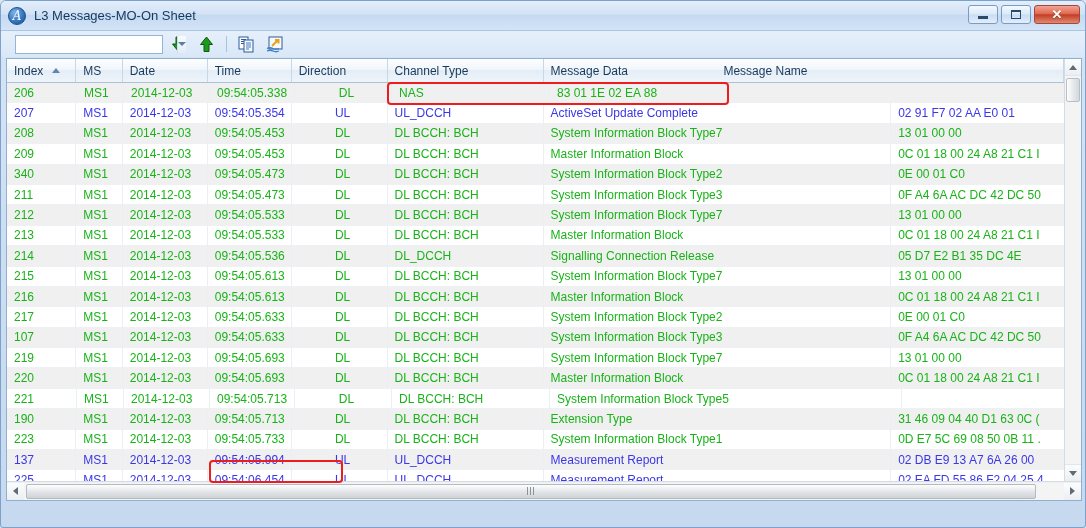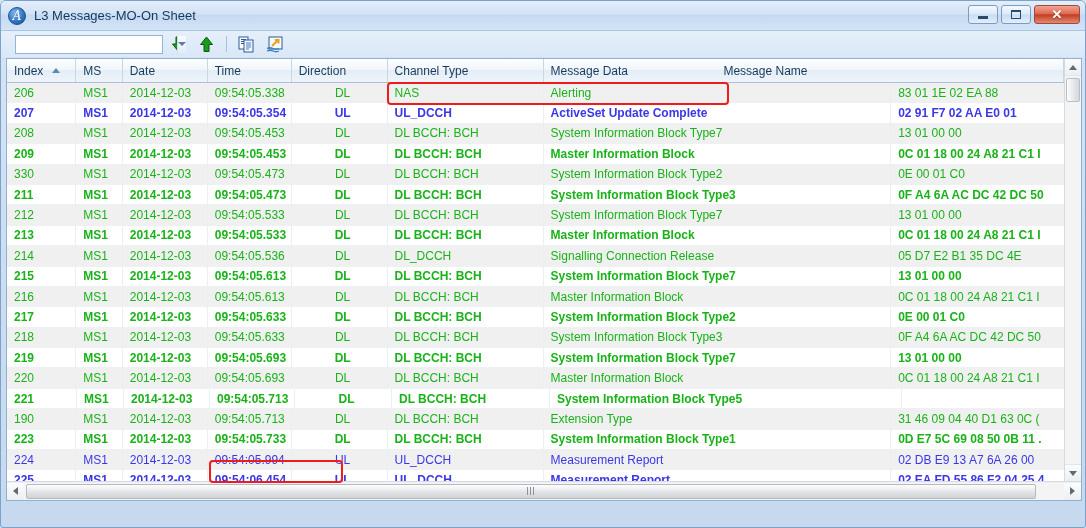"Alerting" div.cell { html: <div>Alerting</div> -> none }
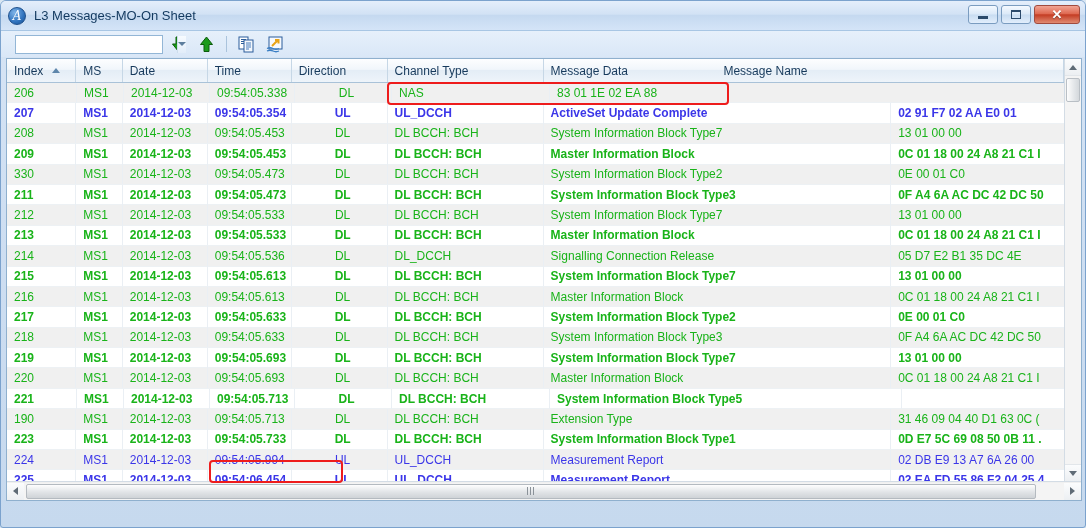"207" .row.norm { font-weight: bold -> none }
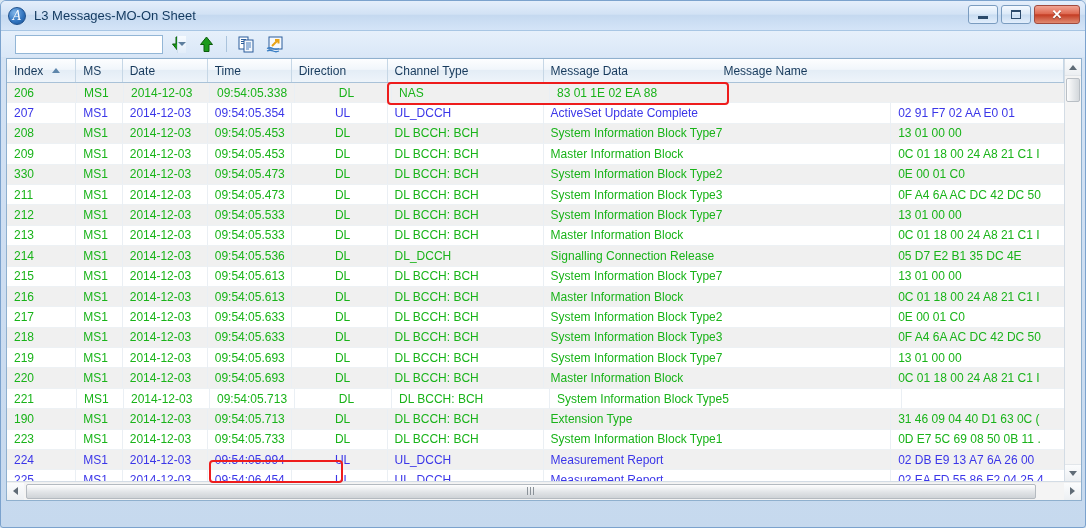"330" div.cell { text: 330 -> 340 }
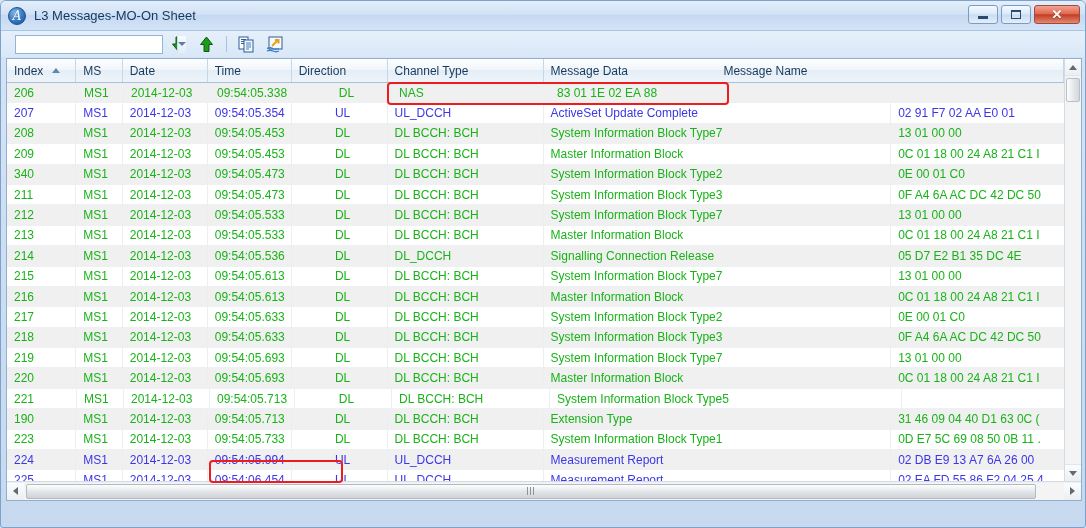"218" div.cell { text: 218 -> 107 }
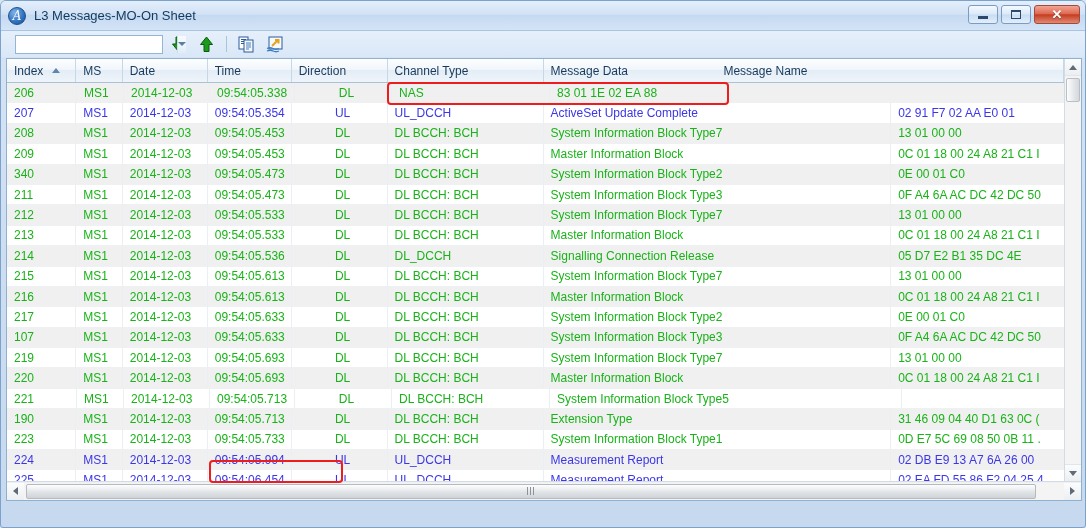"224" div.cell { text: 224 -> 137 }
